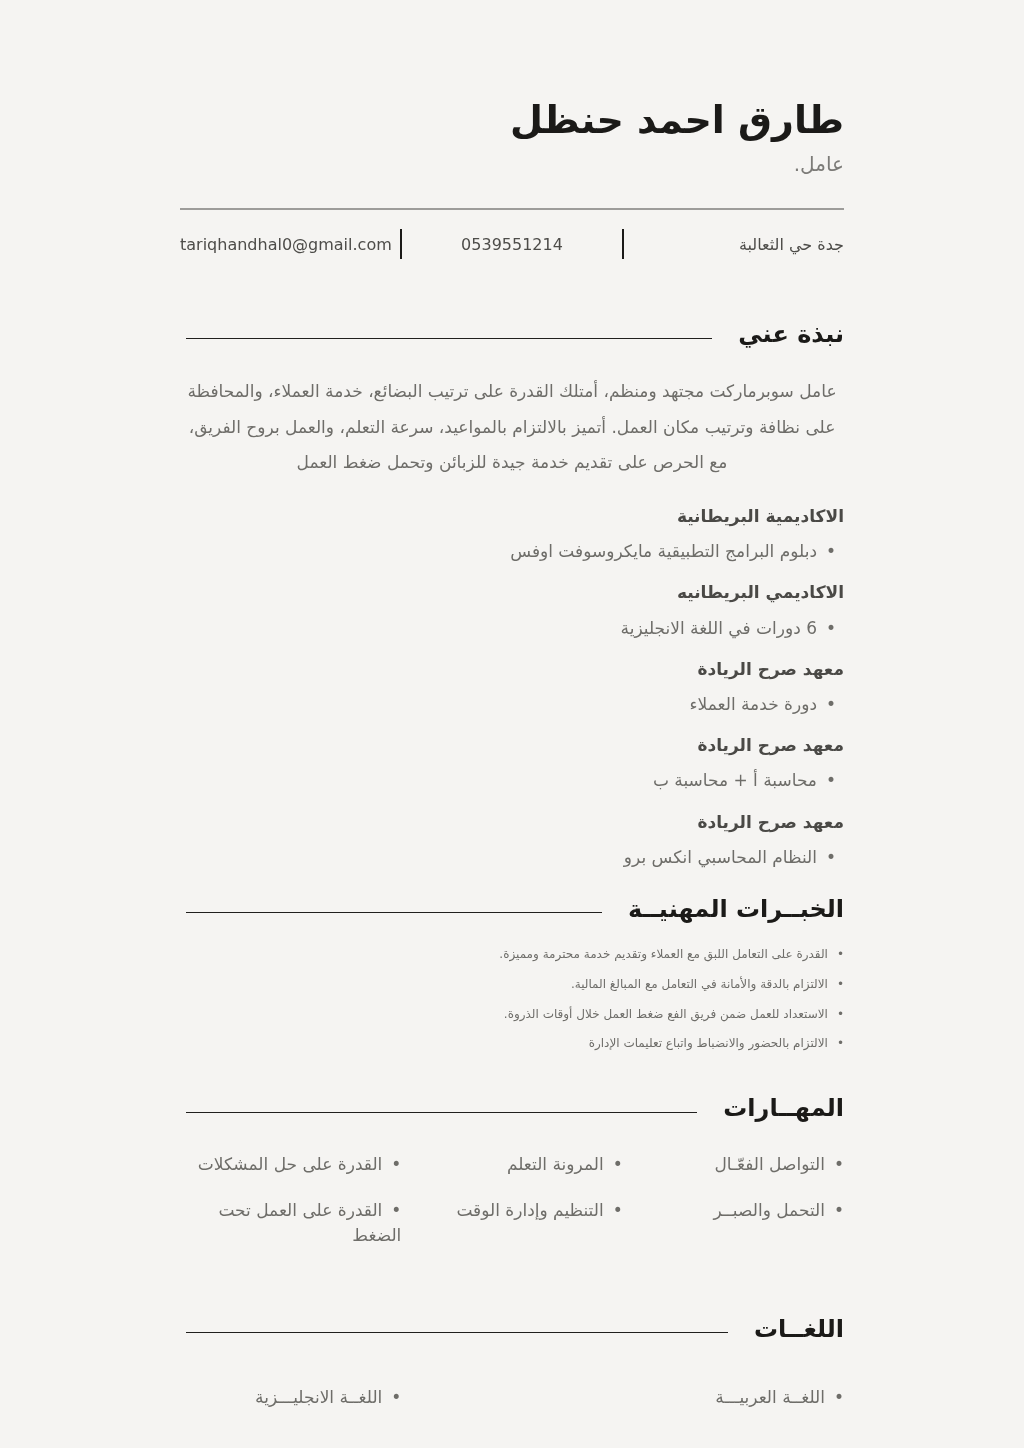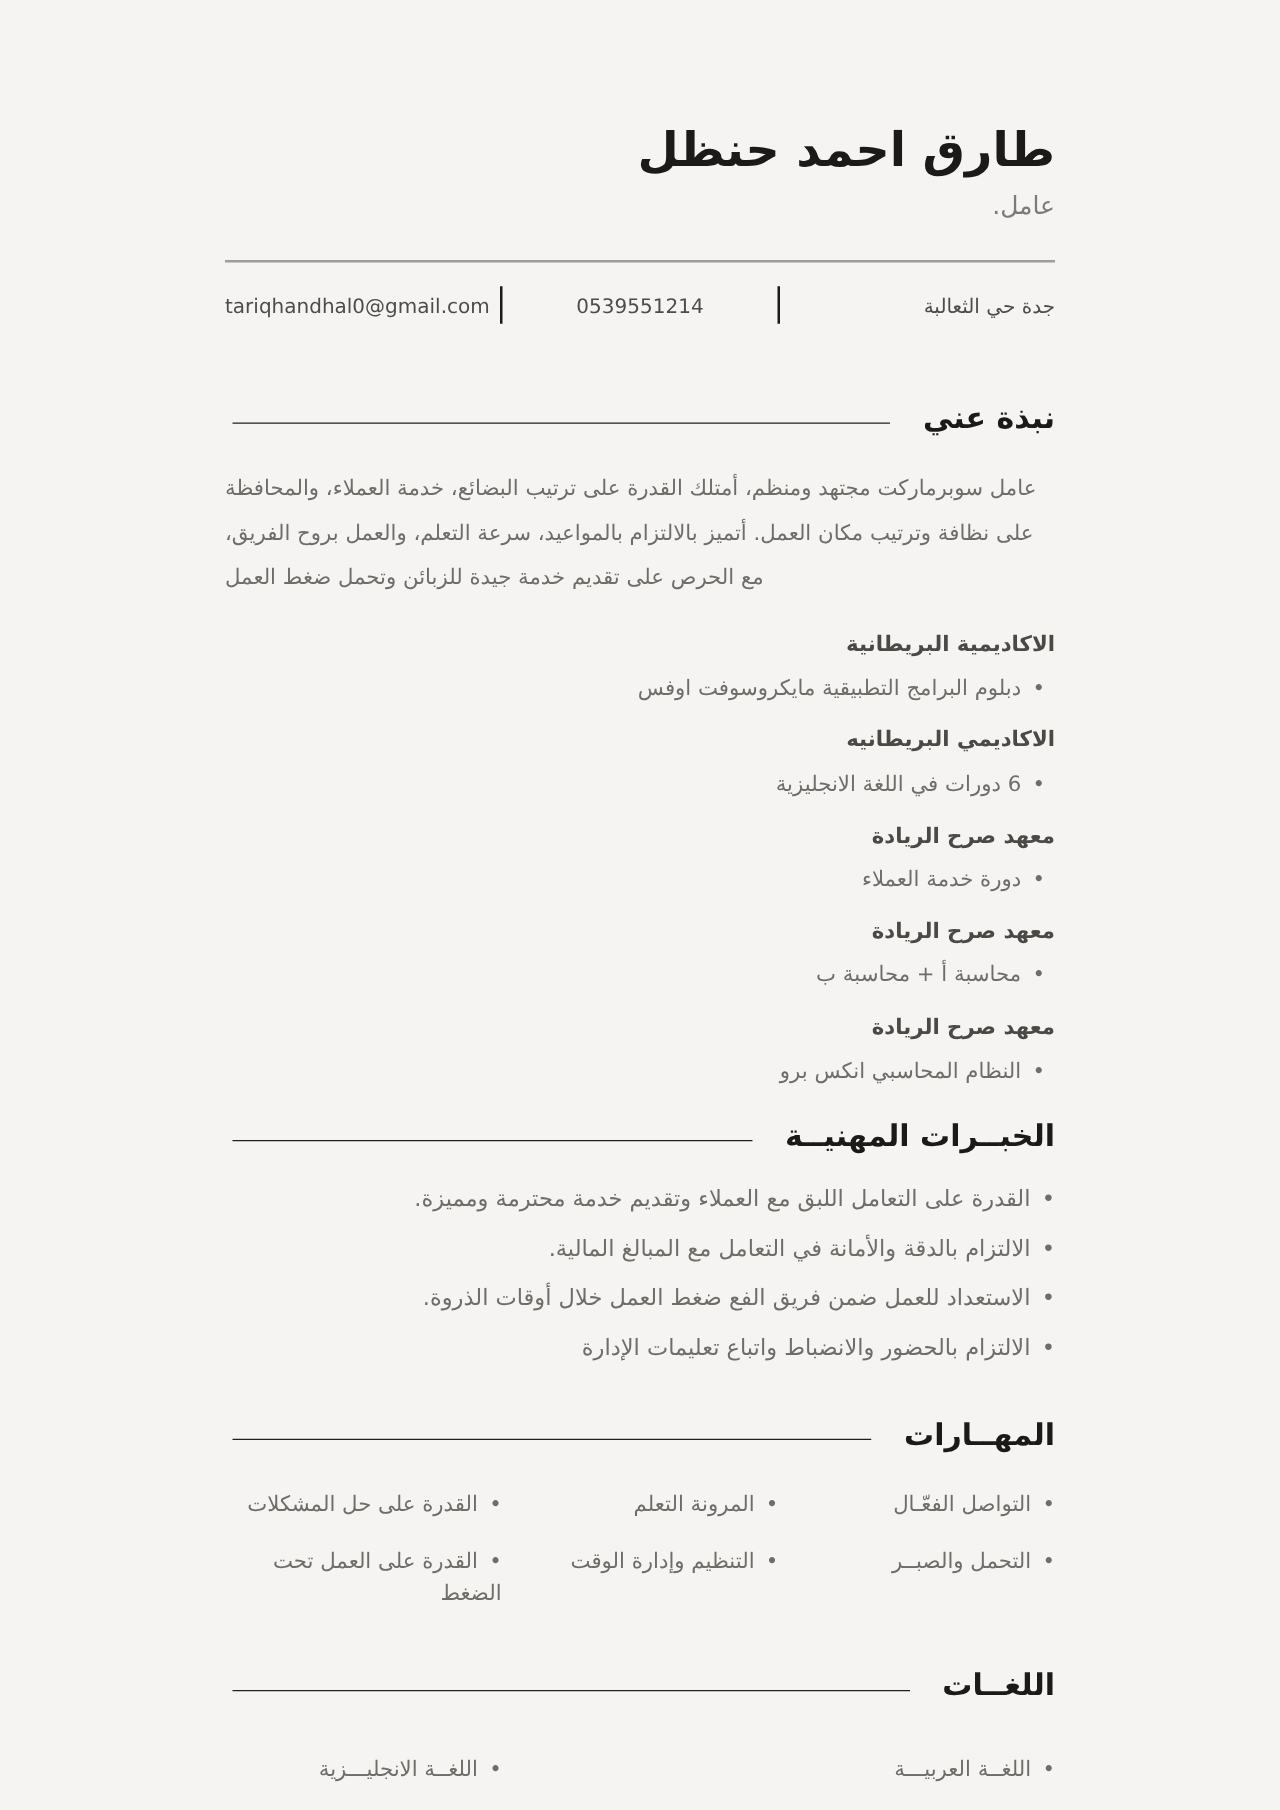"عامل سوبرماركت مجتهد ومنظم، أمتلك" .about-text { text-align: left -> center }
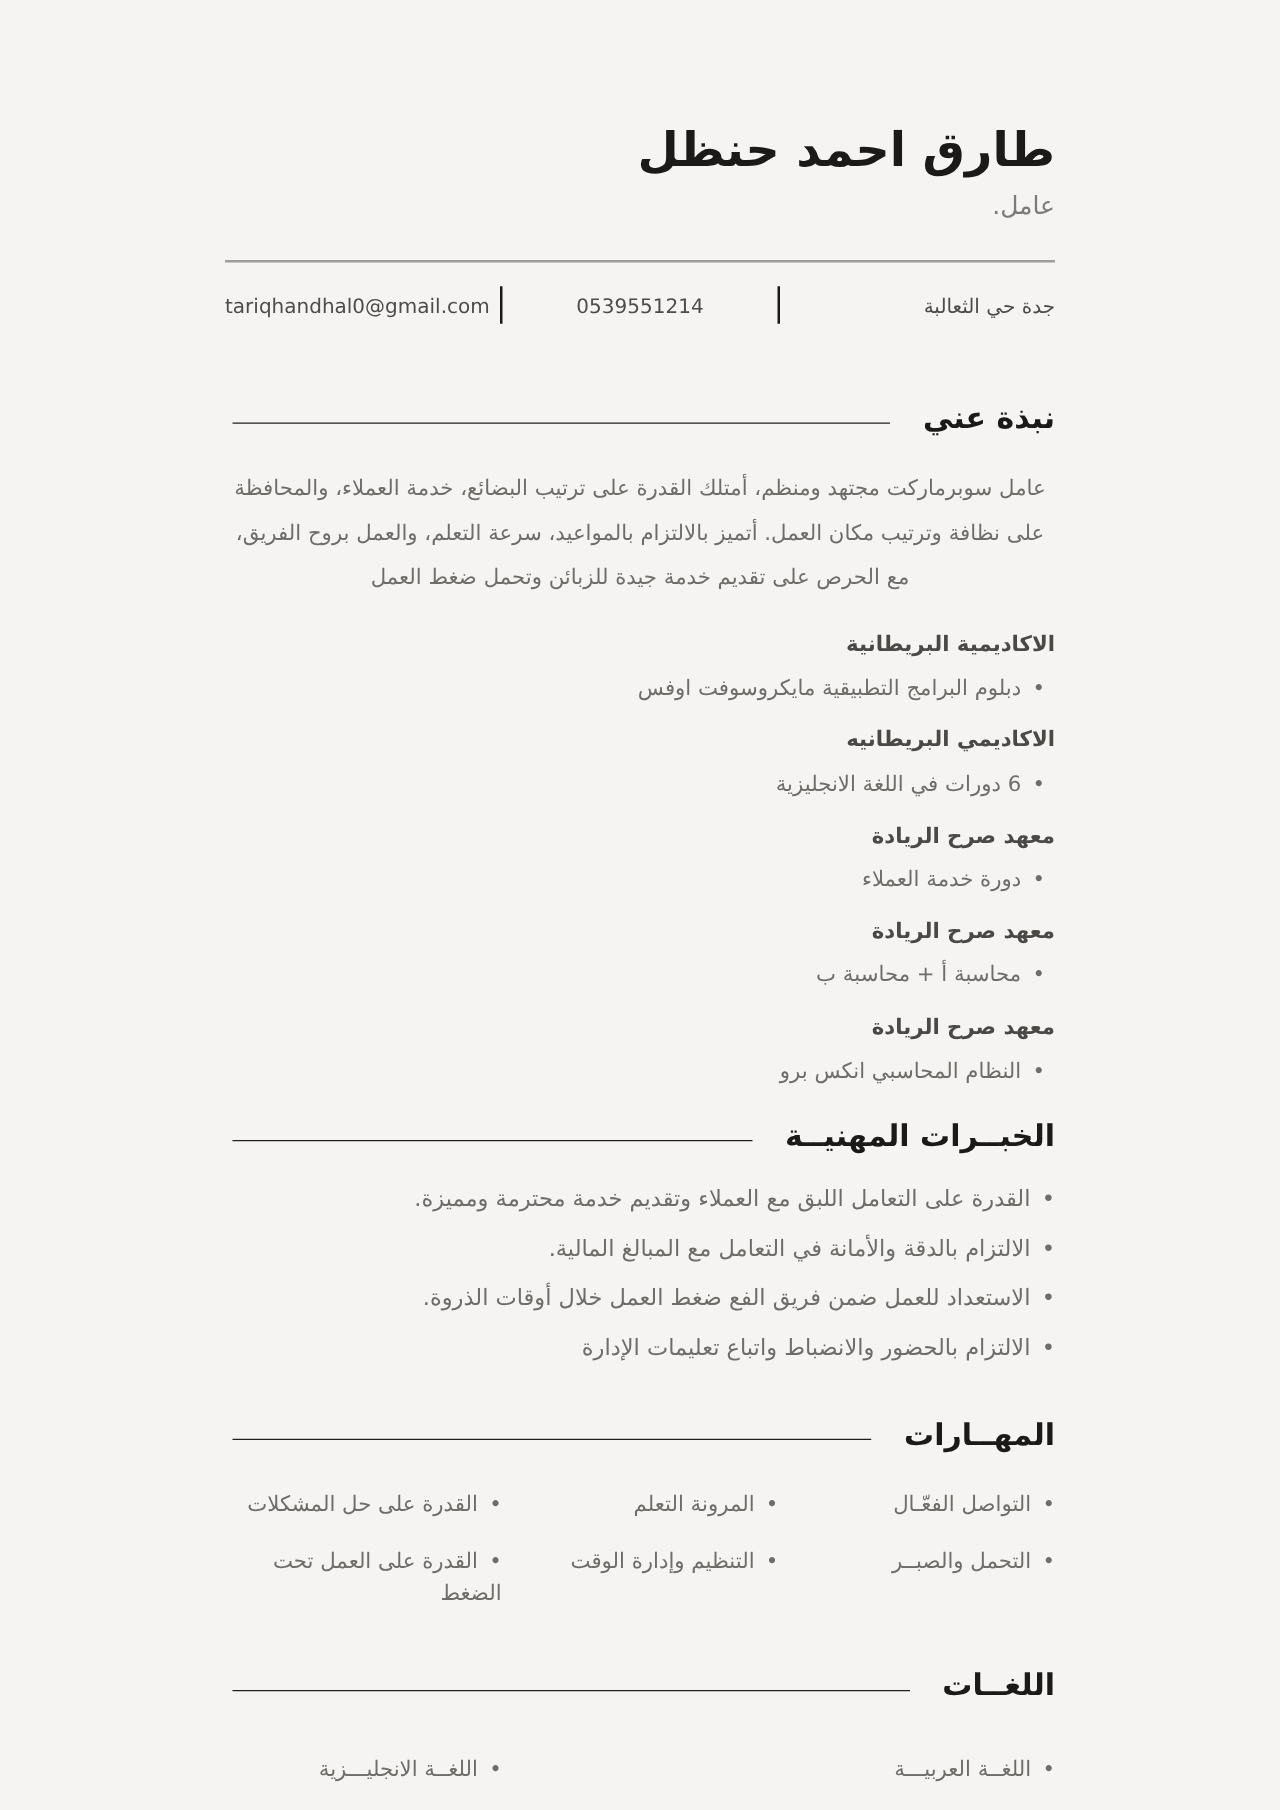"القدرة على التعامل اللبق مع" .exp-item { font-size: 18px -> 12px }
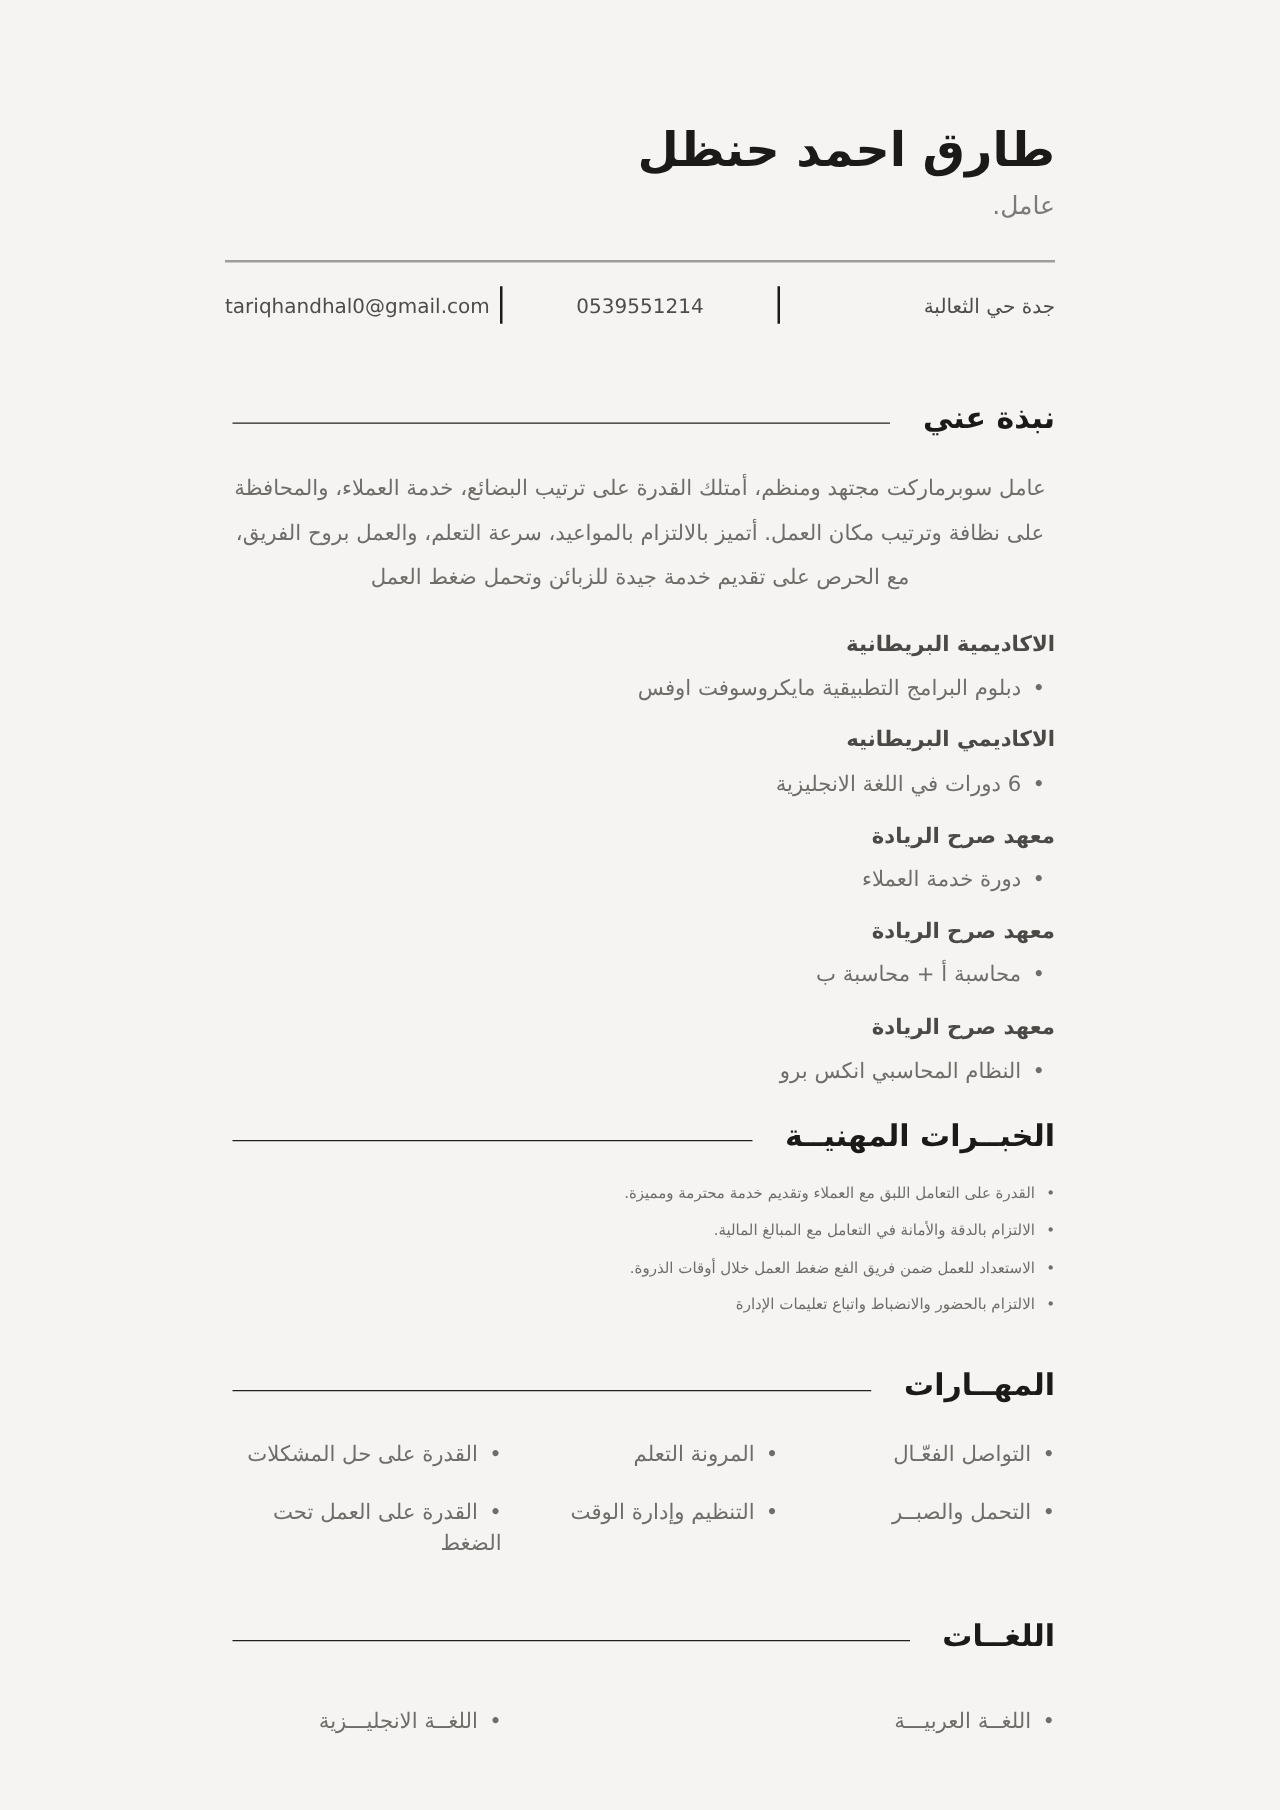"اللغــات" .sec-langs { margin-top: 46px -> 66px }
